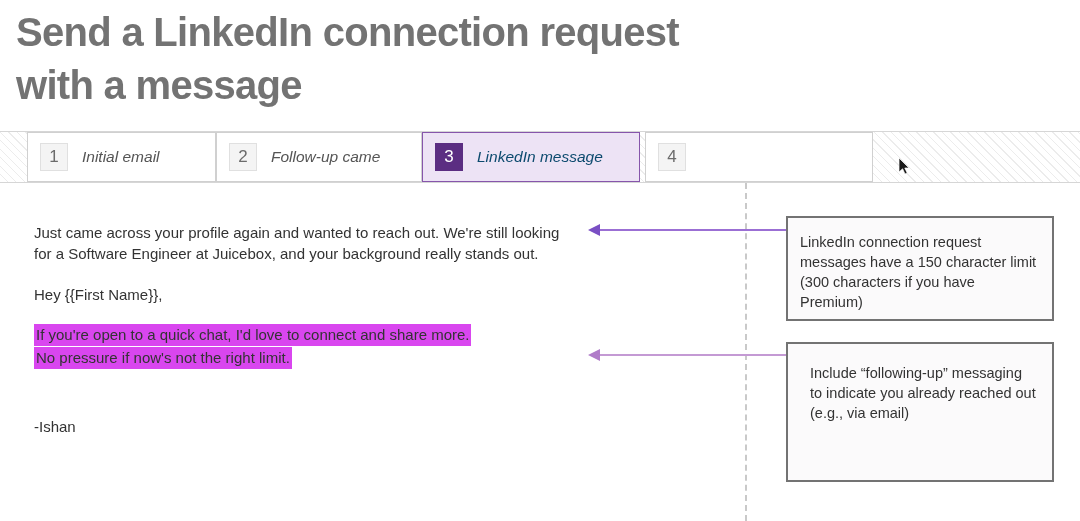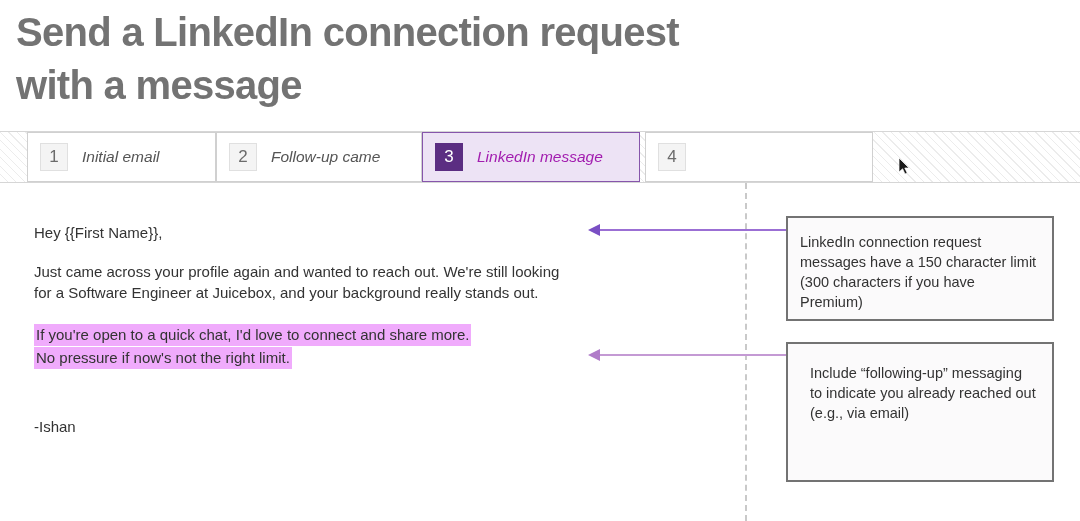"LinkedIn message" .tab.active .tab-label { color: #a21caf -> #0c4a6e }
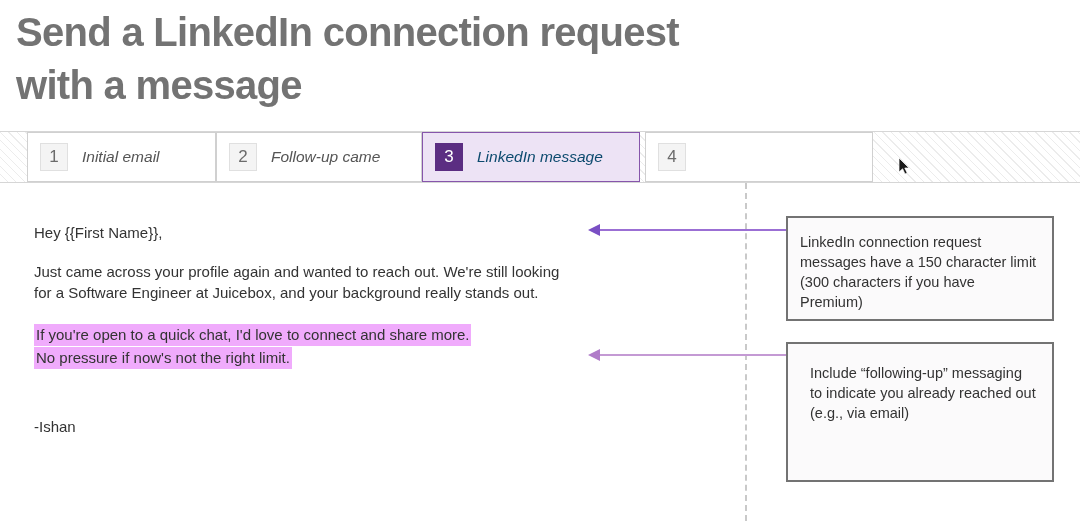"Hey {{First Name}}," p.msg-para { order: before "Just came across your profile" -> after "Just came across your profile" }
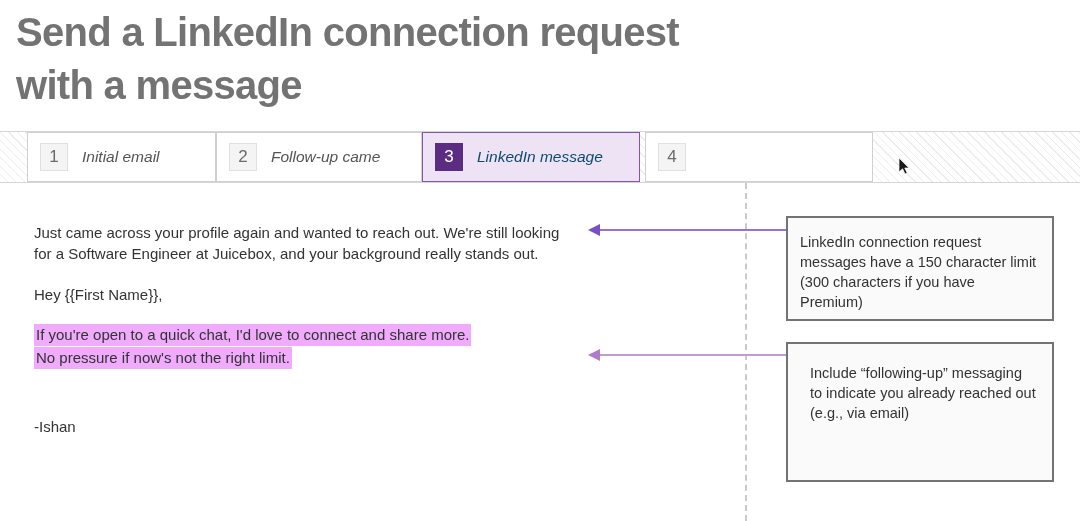"If you're open to a" .hl { background: #f0abfc -> #d946ef }
